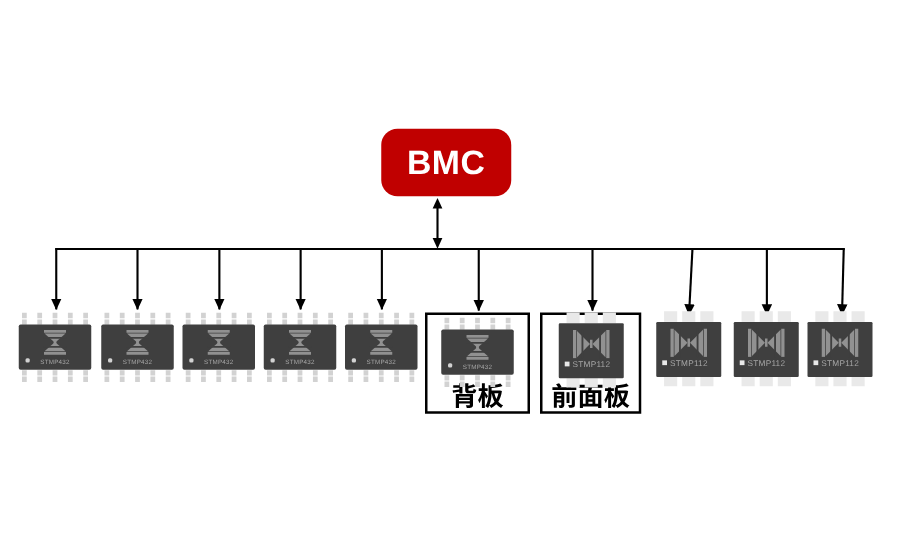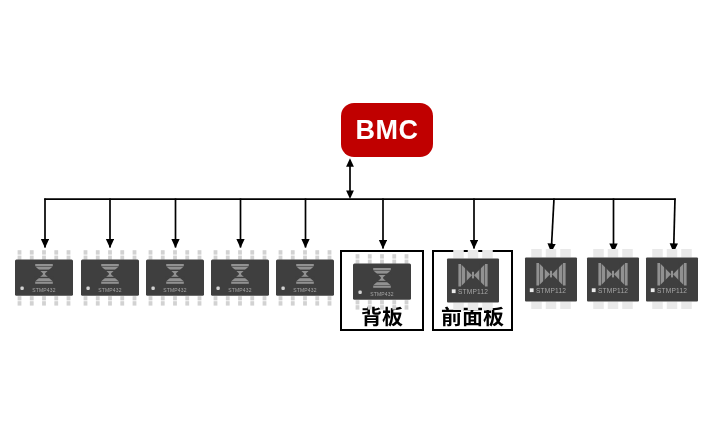"BMC" .bmc-node { margin-left: 36px -> none; width: 92px -> 104px }
